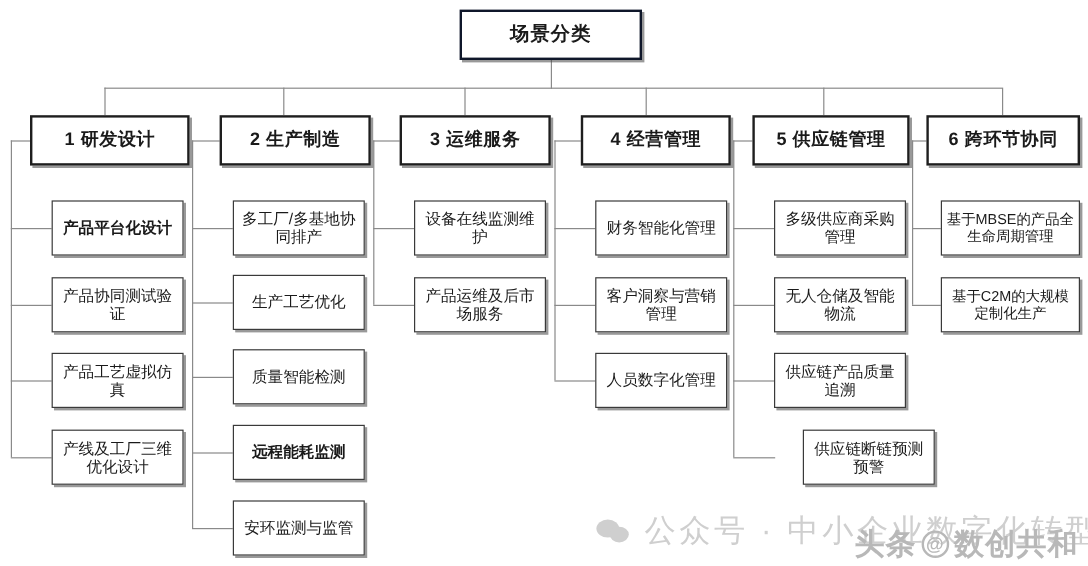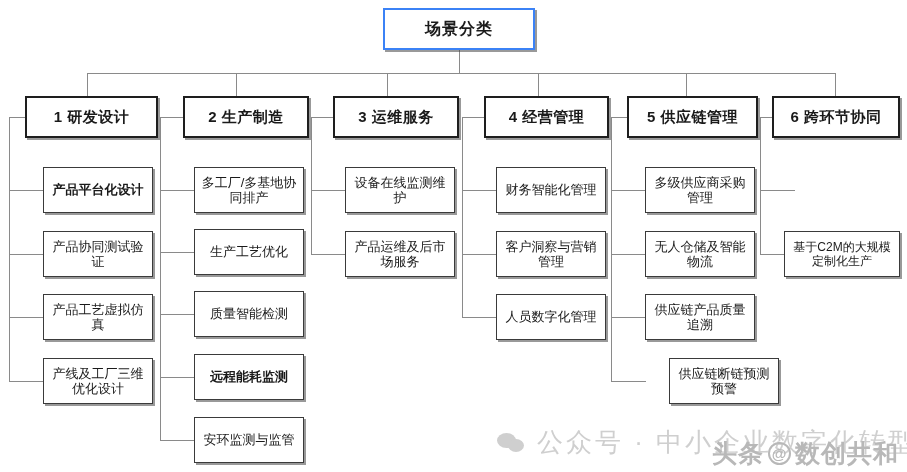"场景分类" .node.root { border: 2px solid #3b82f6 -> 2px solid #0f172a }
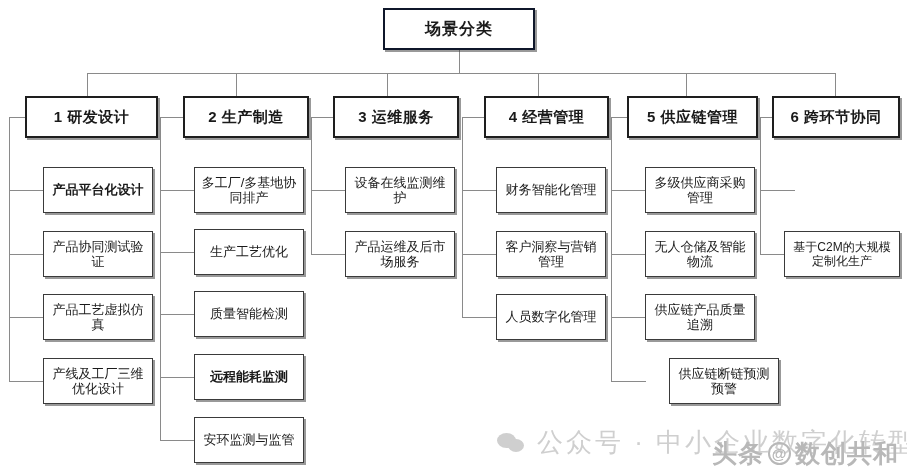"基于MBSE的产品全生命周期管理" div.node { html: none -> <div> <span>基于MBSE的产品全生命周期管理</span> </div> }
